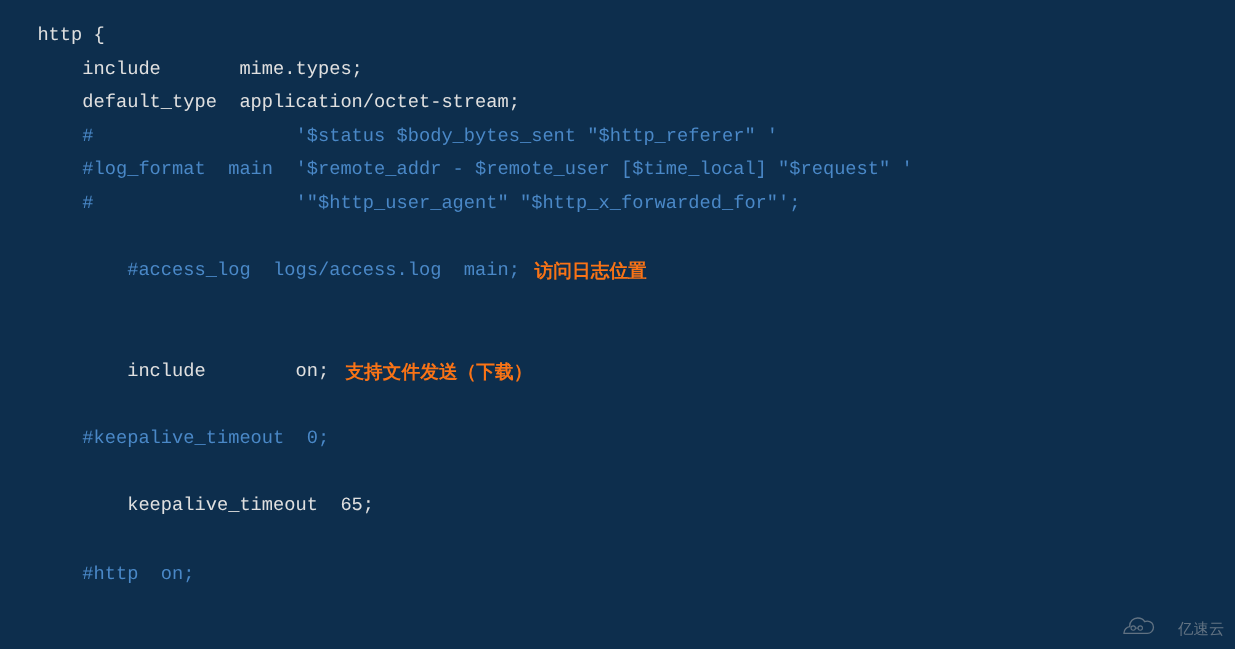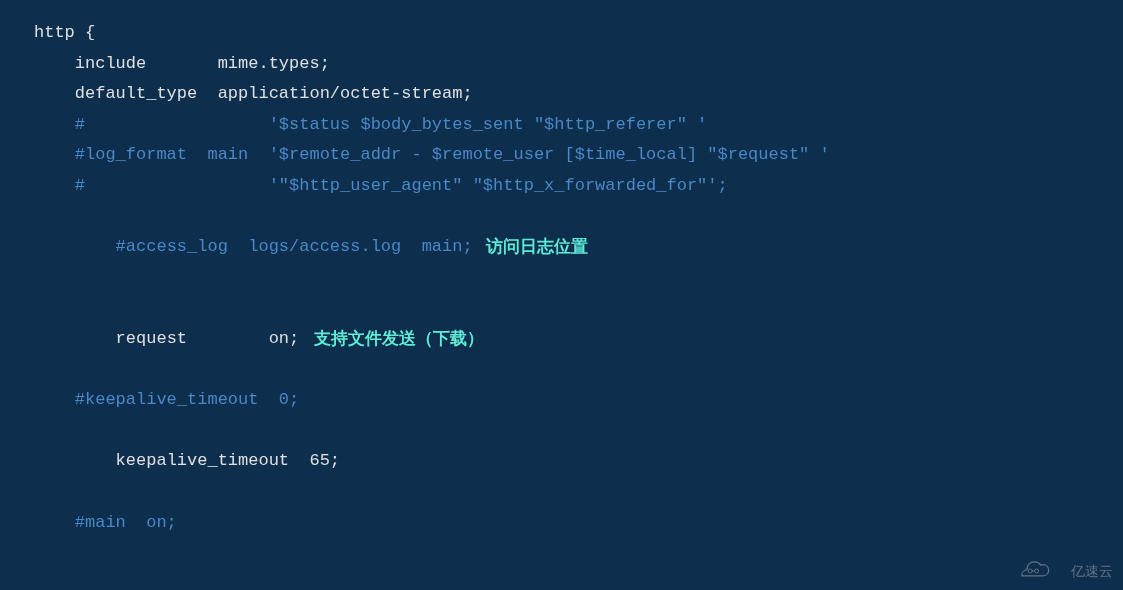"访问日志位置" .annotation { color: #5eead4 -> #f97316 }
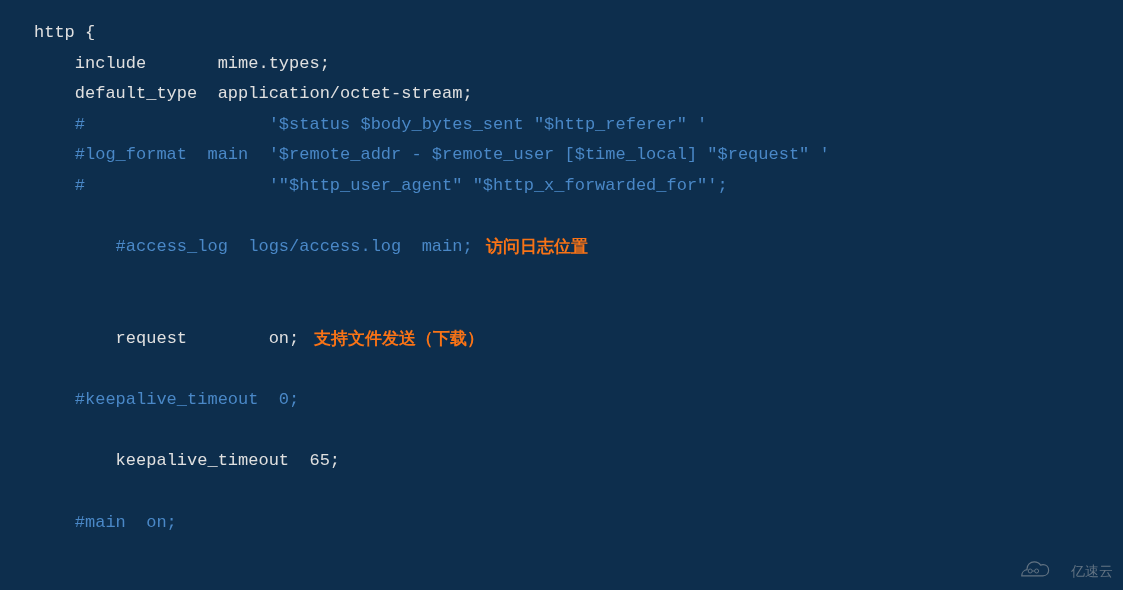"request on;" span.keyword { text: request -> include }
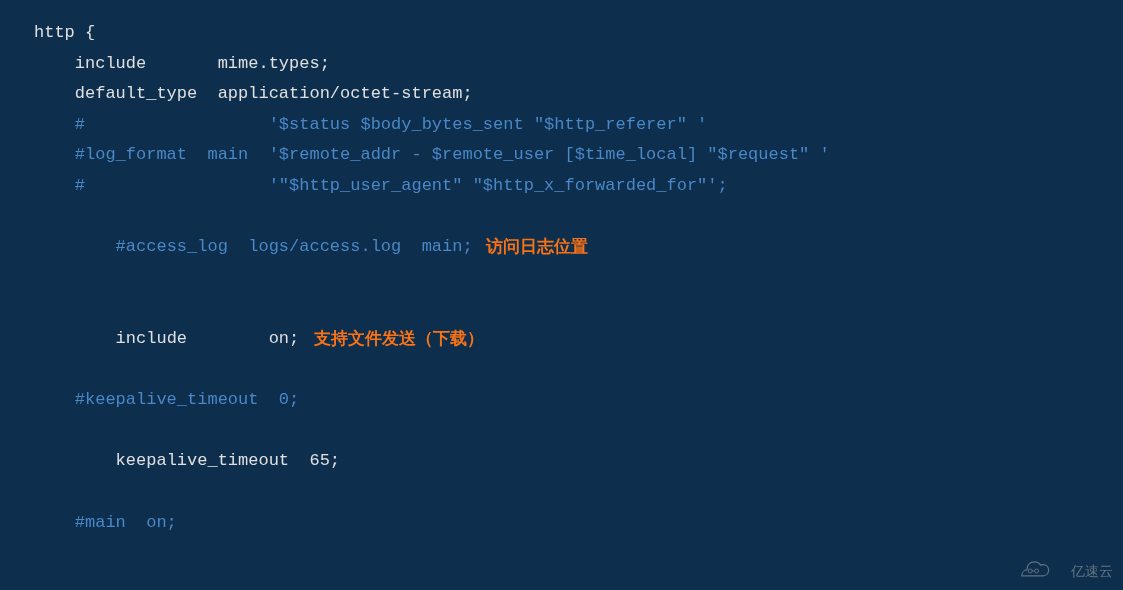"#main on;" div.code-line { text: main -> http }
